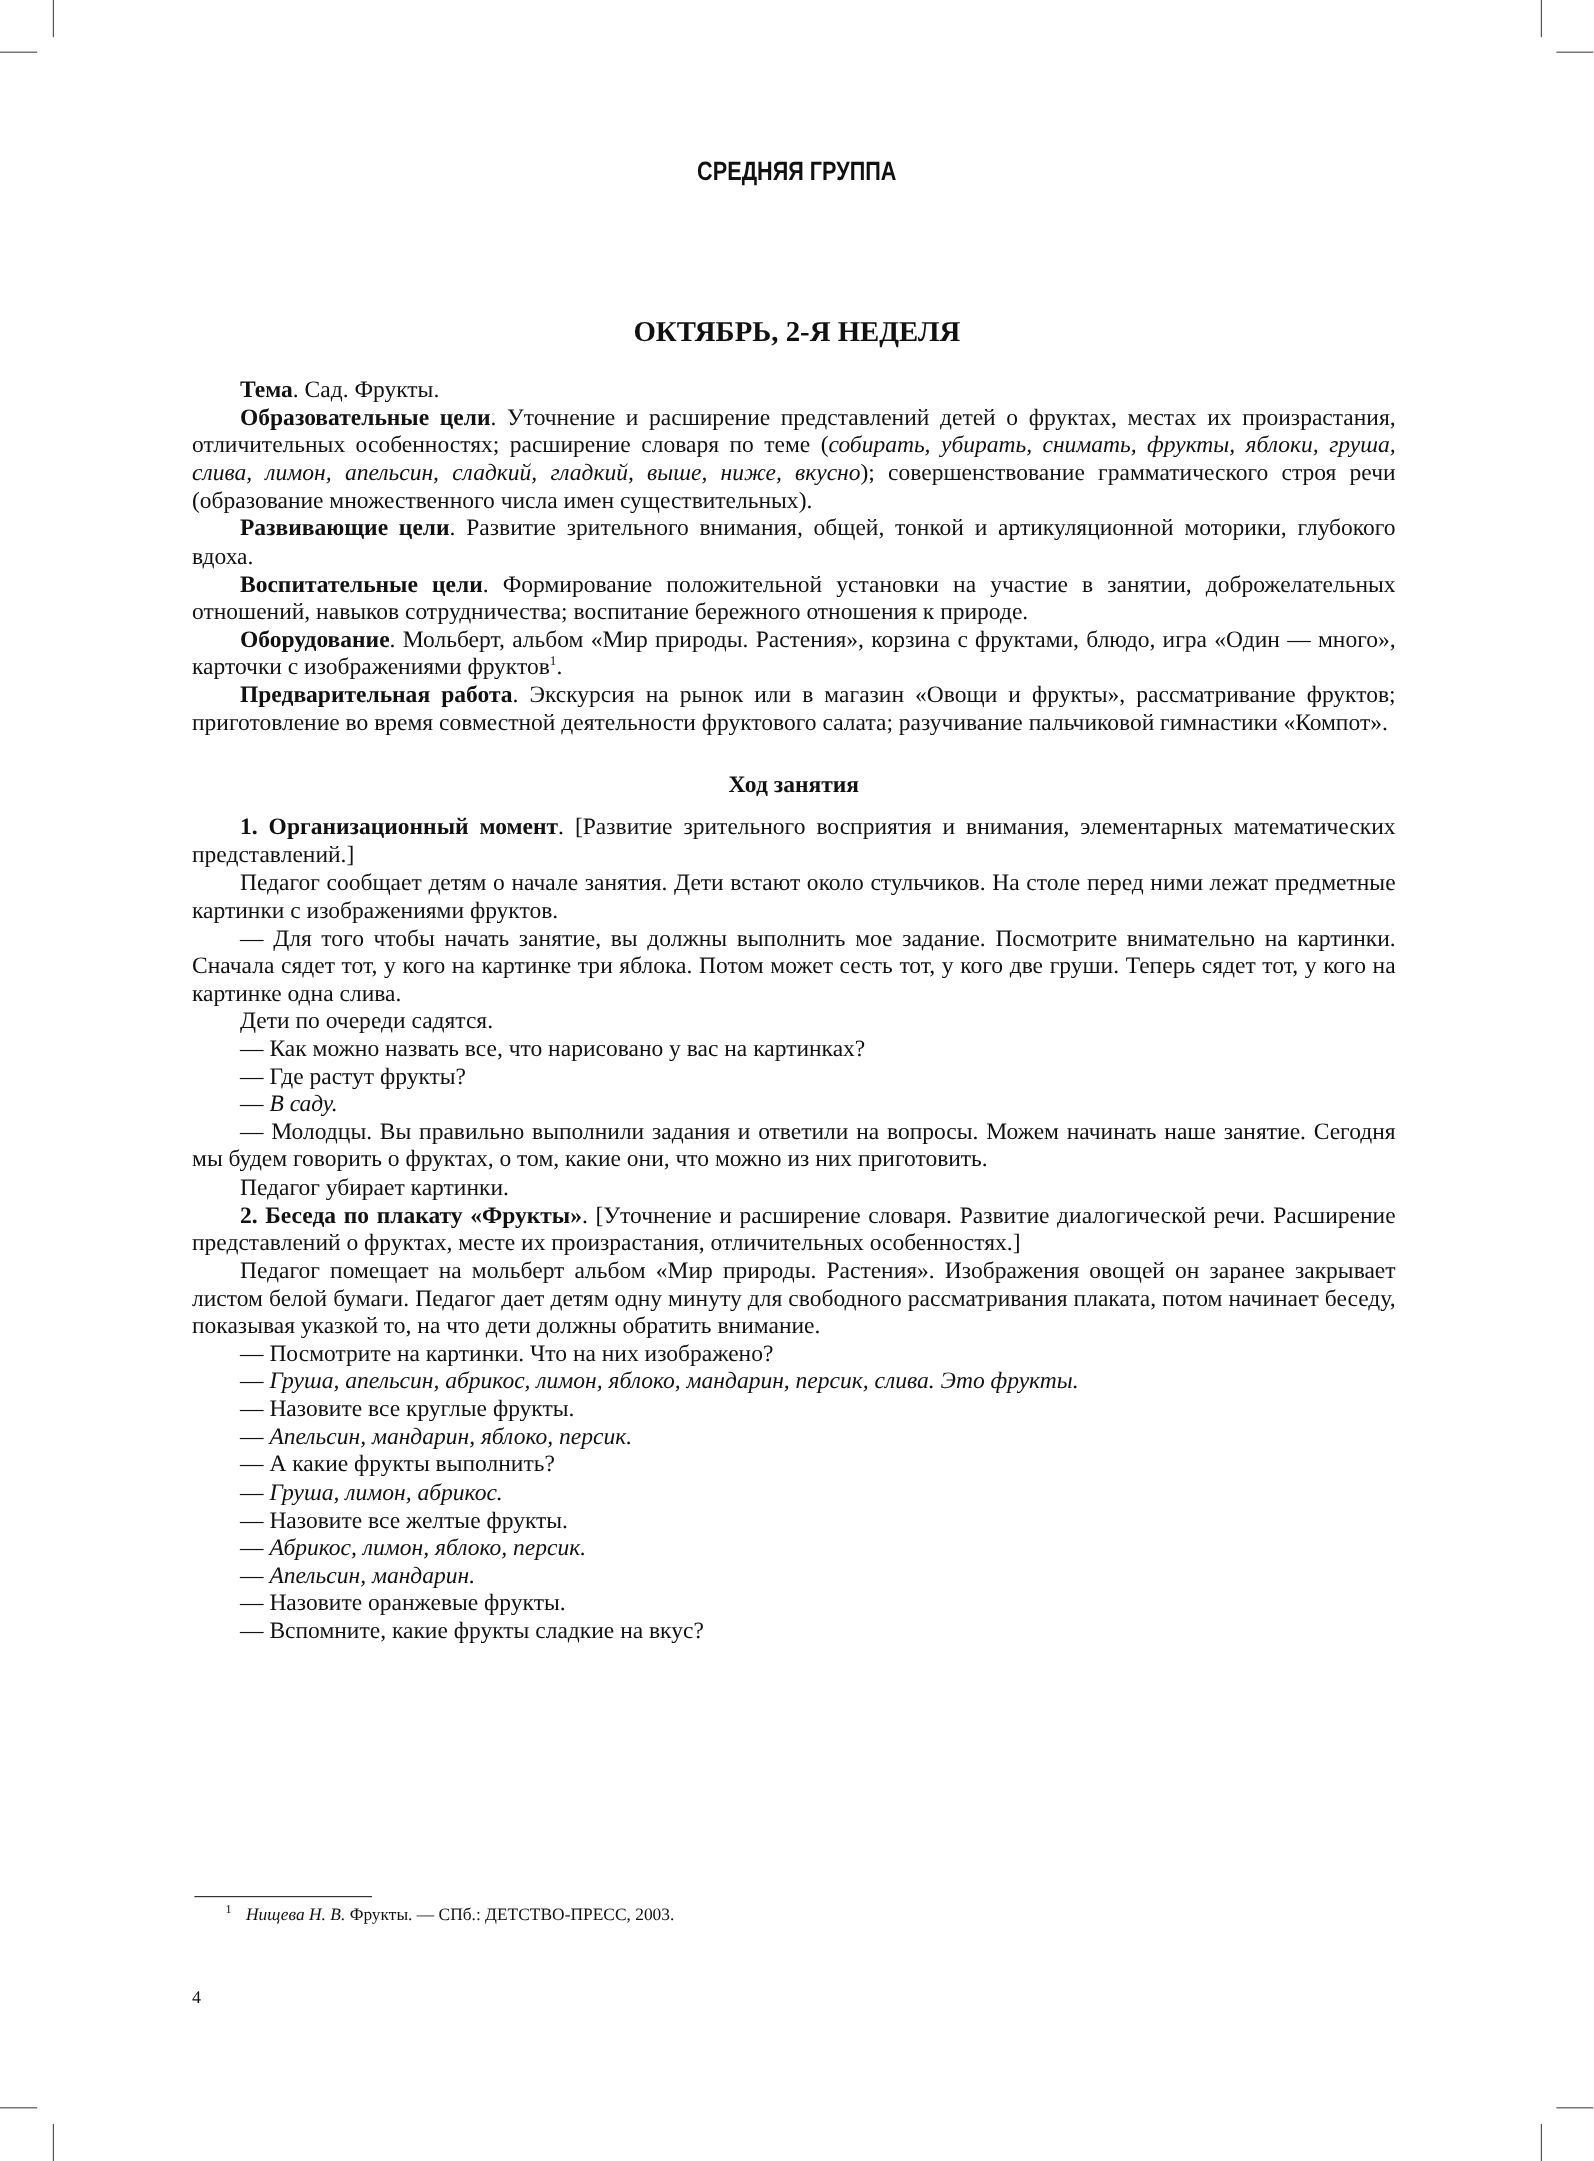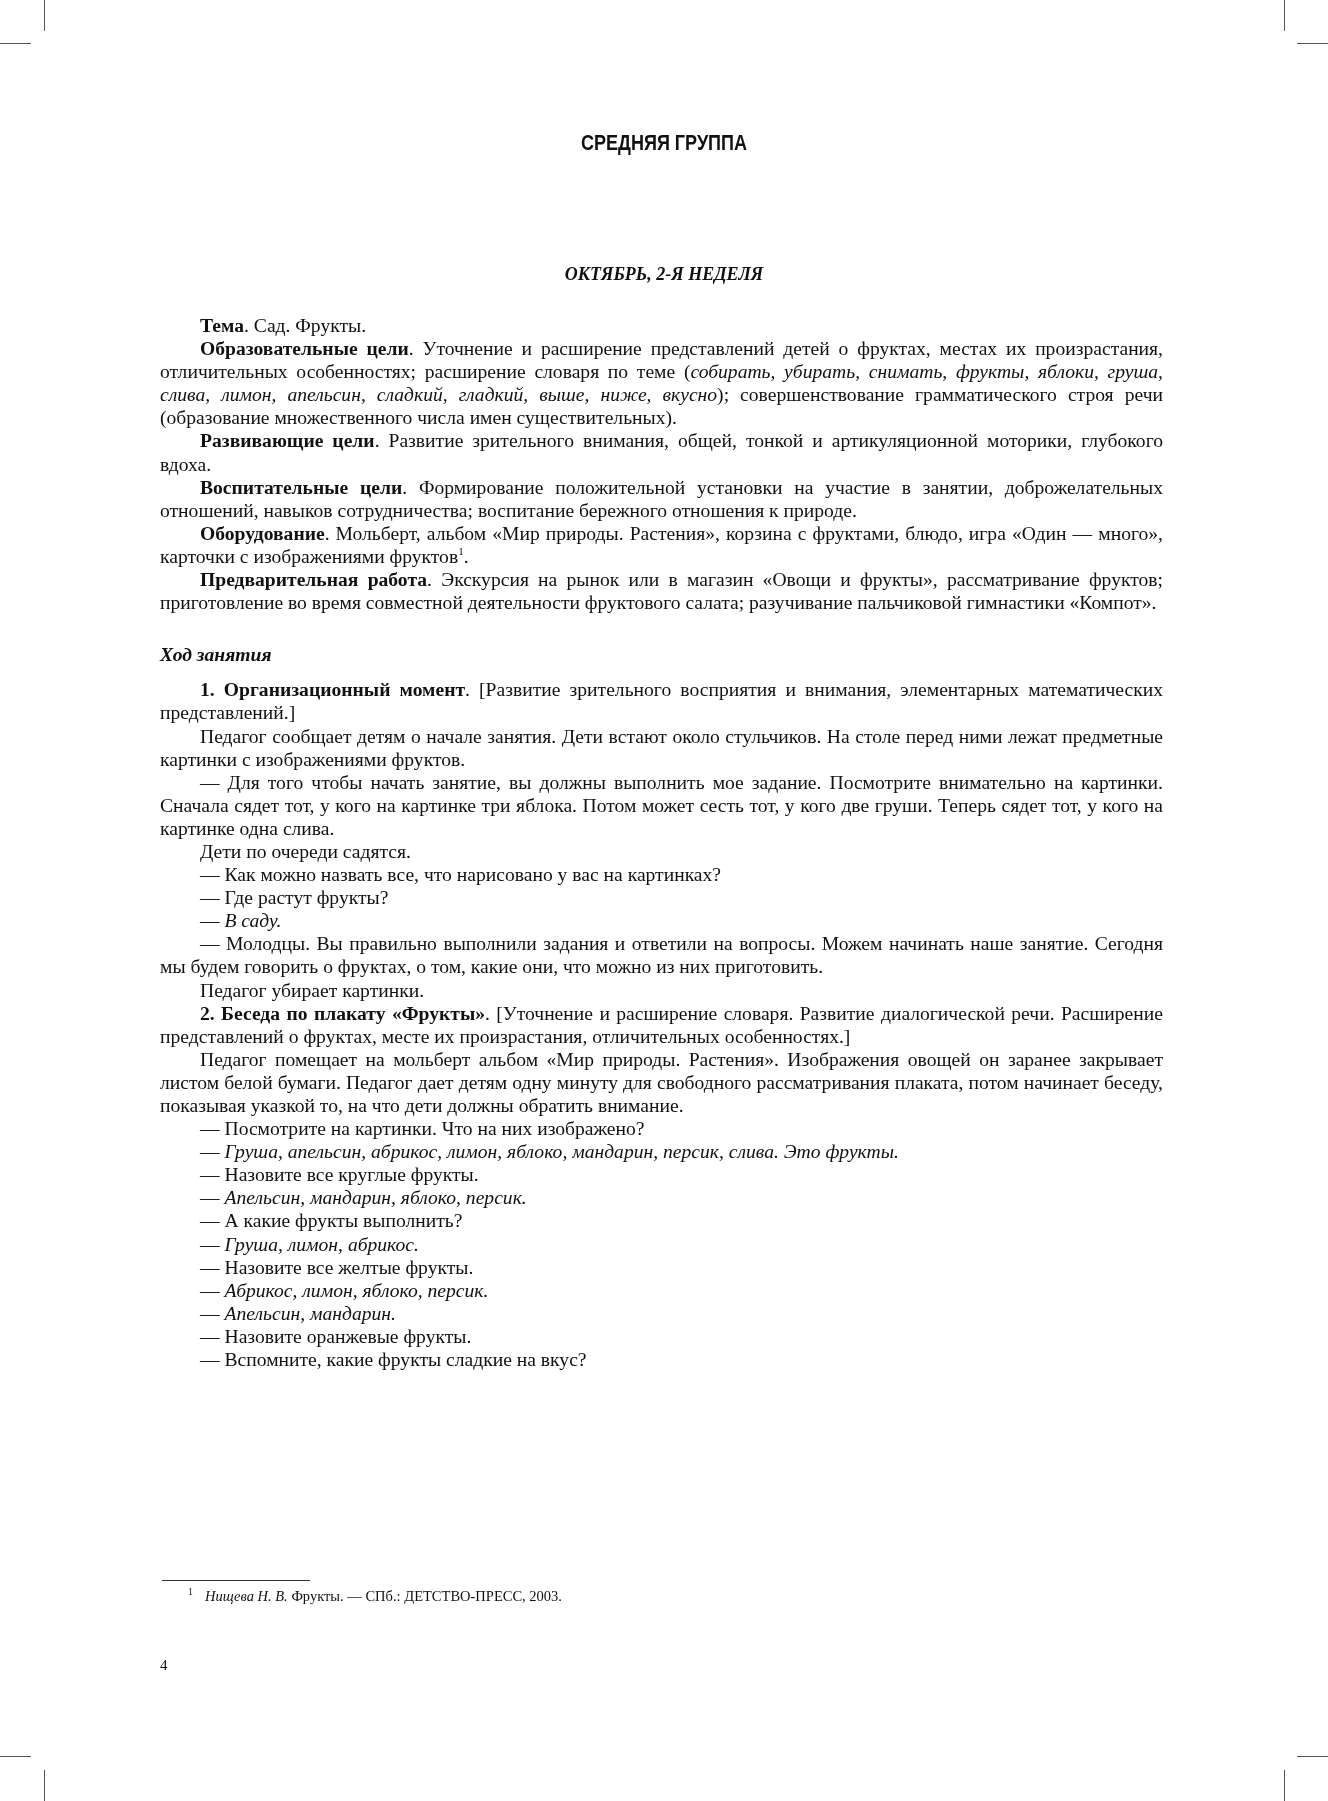"ОКТЯБРЬ, 2-Я НЕДЕЛЯ" .section-title { font-size: 18px -> 24px; font-style: italic -> none }
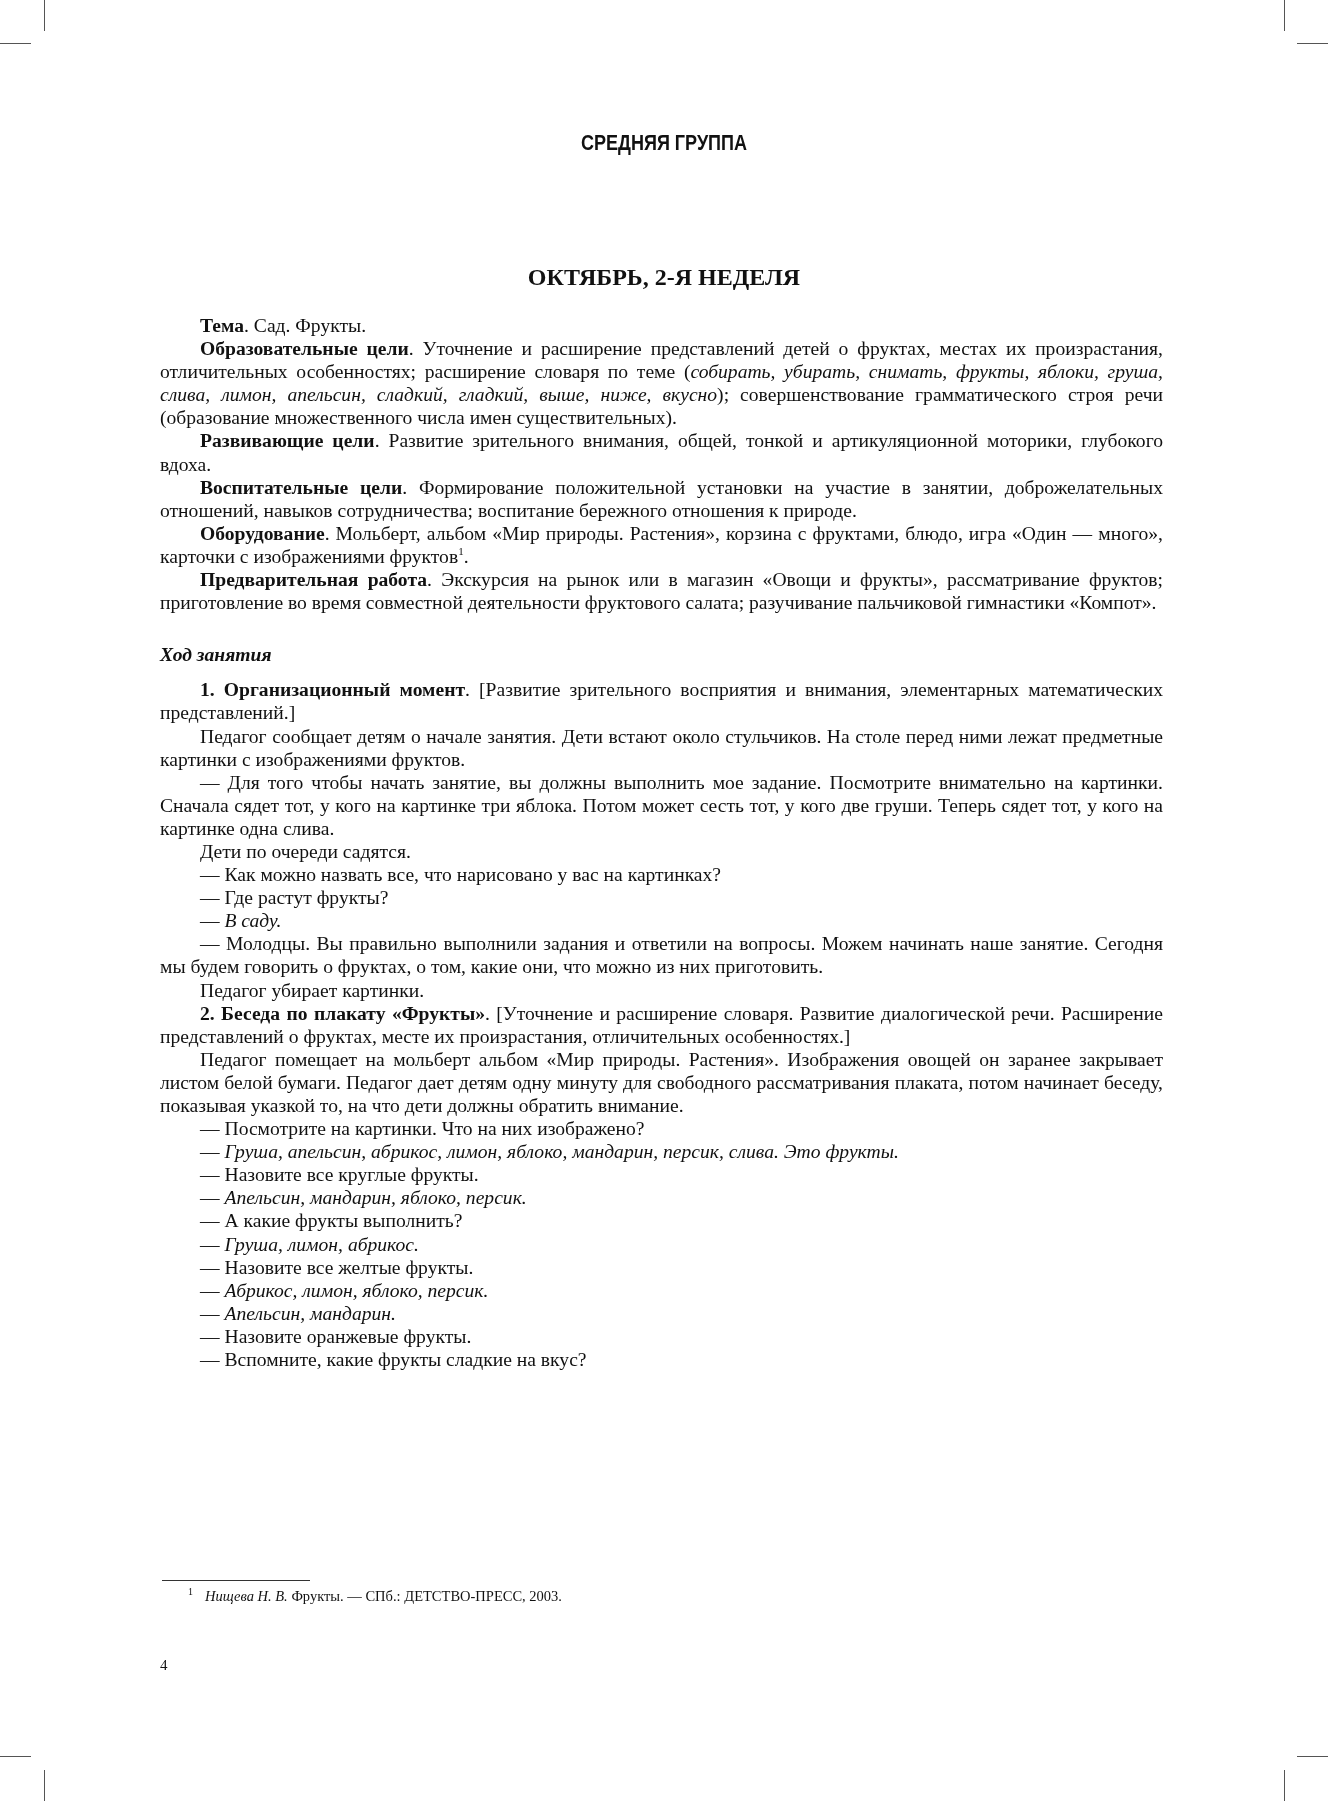"Ход занятия" .body .center { font-style: italic -> none; text-align: none -> center }
